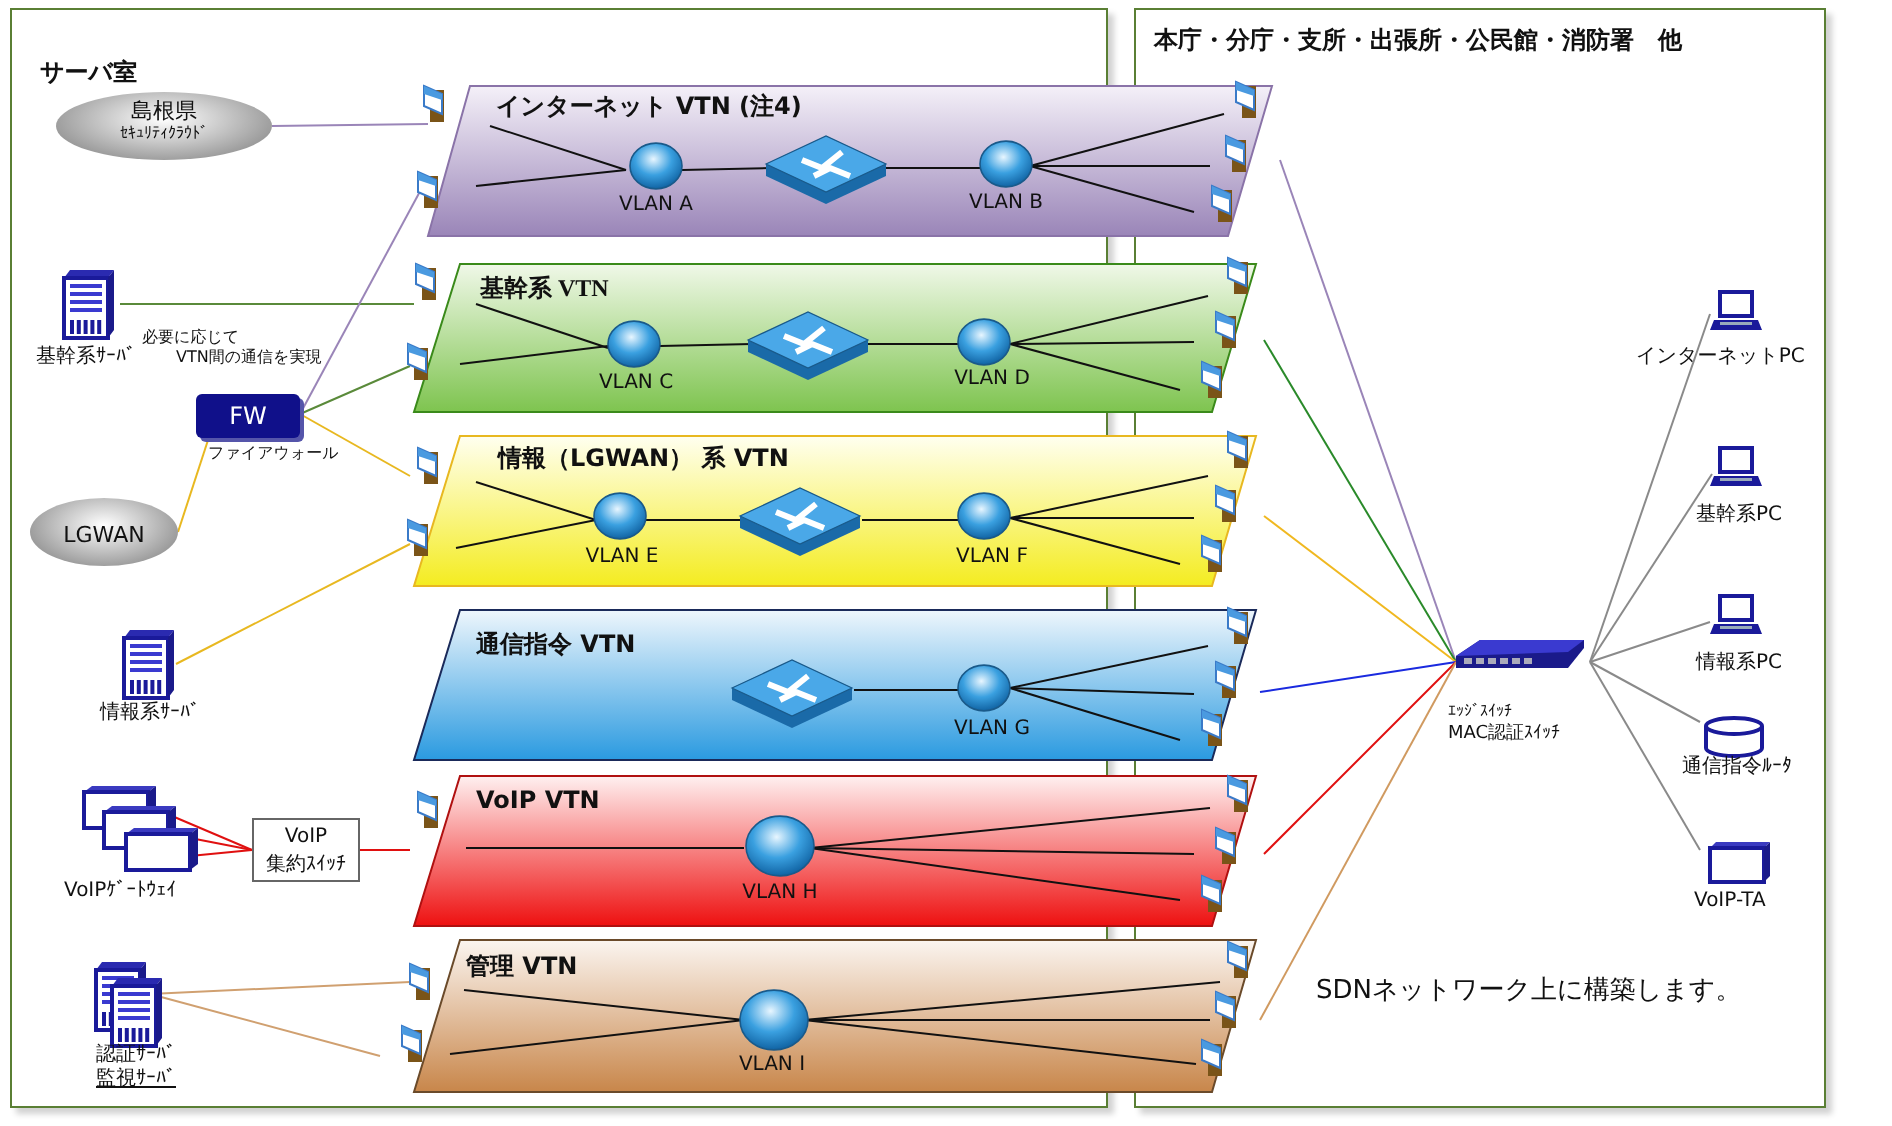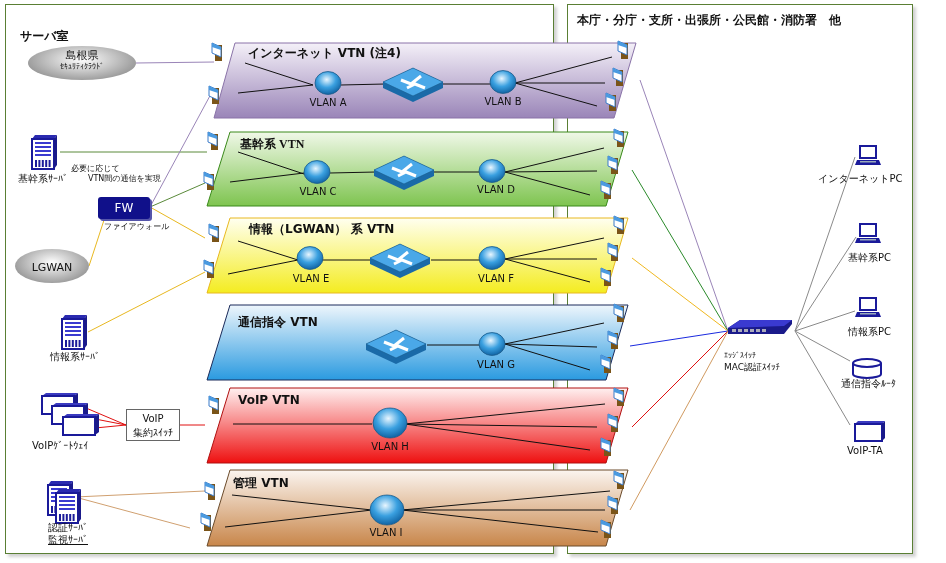"SDNネットワーク上に構築します。" div { html: none -> <div>SDNネットワーク上に構築します。</div> }
